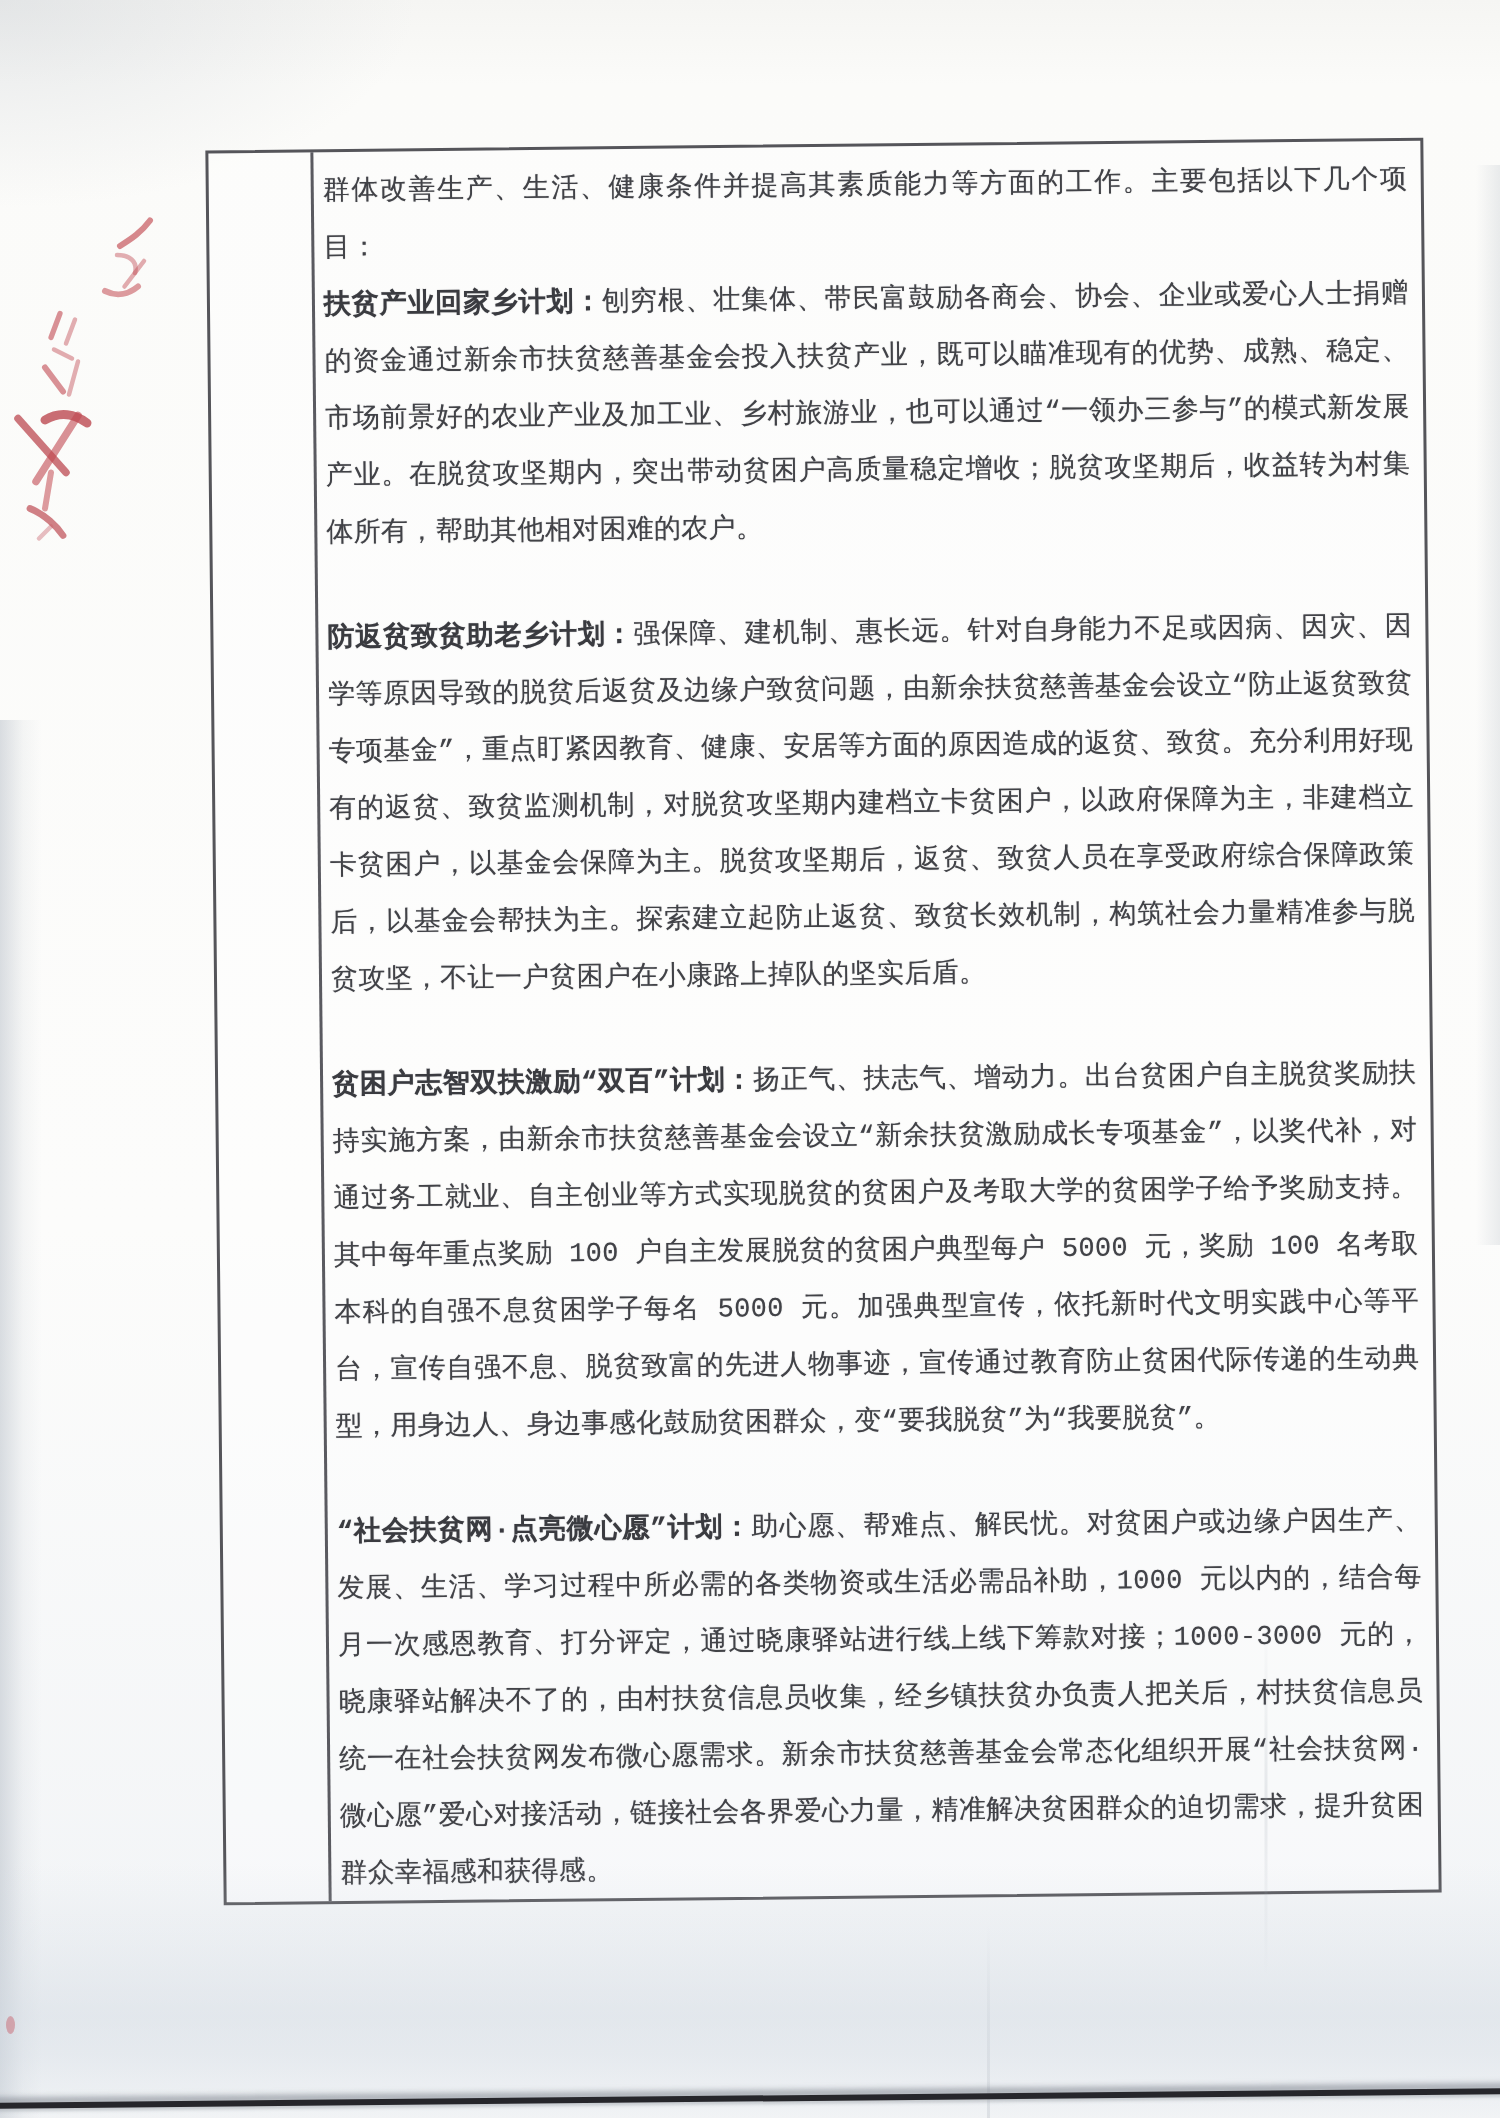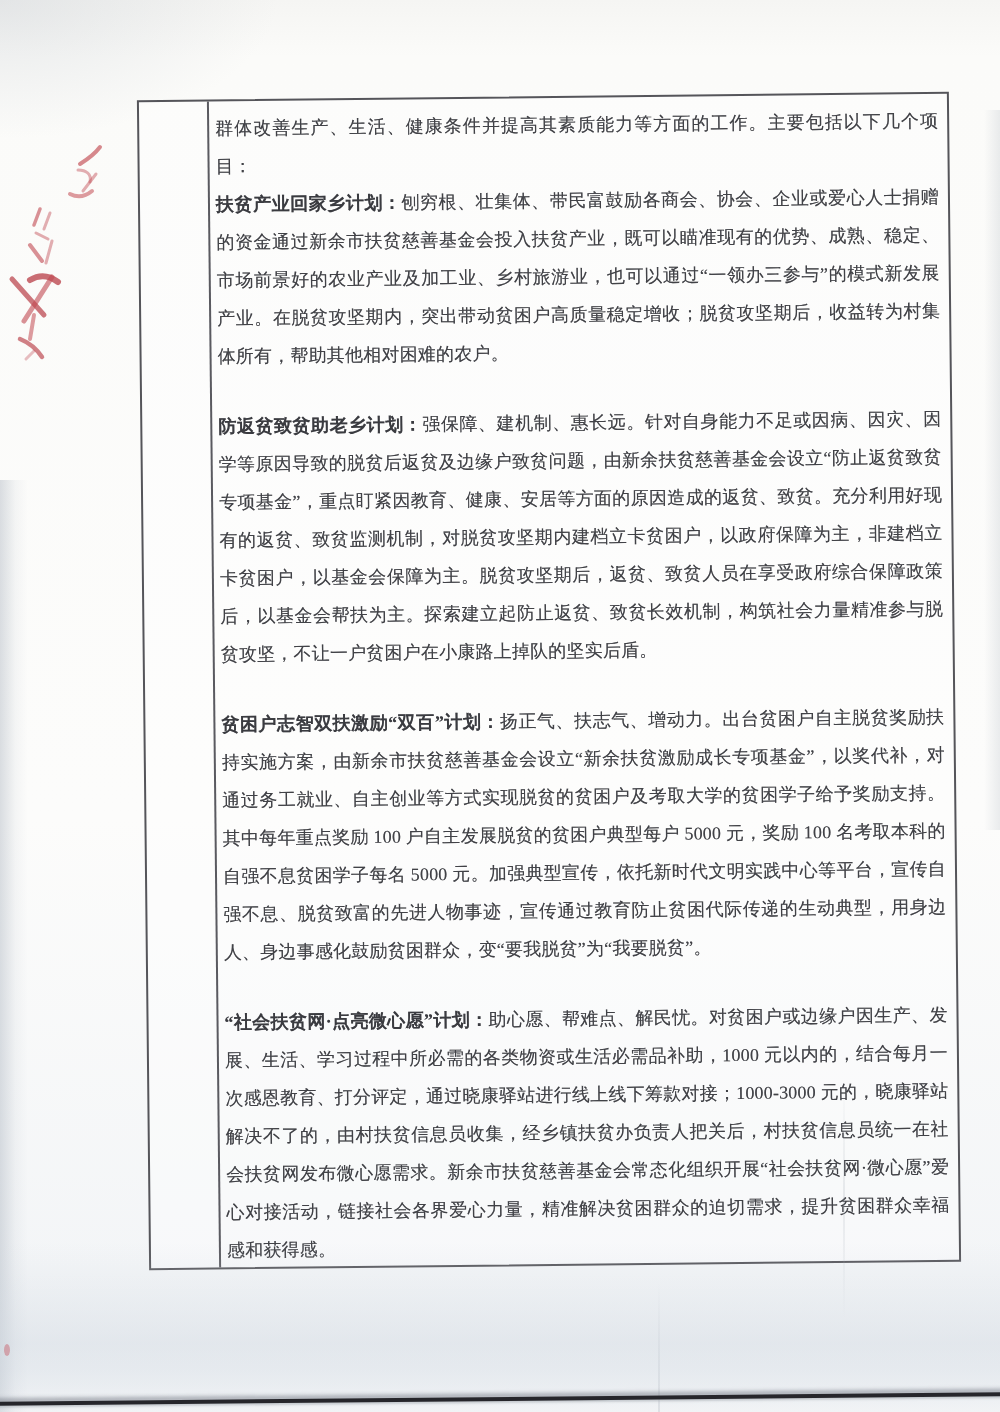"群体改善生产、生活、健康条件并提高其素质能力等方面的工作。主要包括以下几个项目：" .page { font-family: none -> Liberation Mono, monospace }
